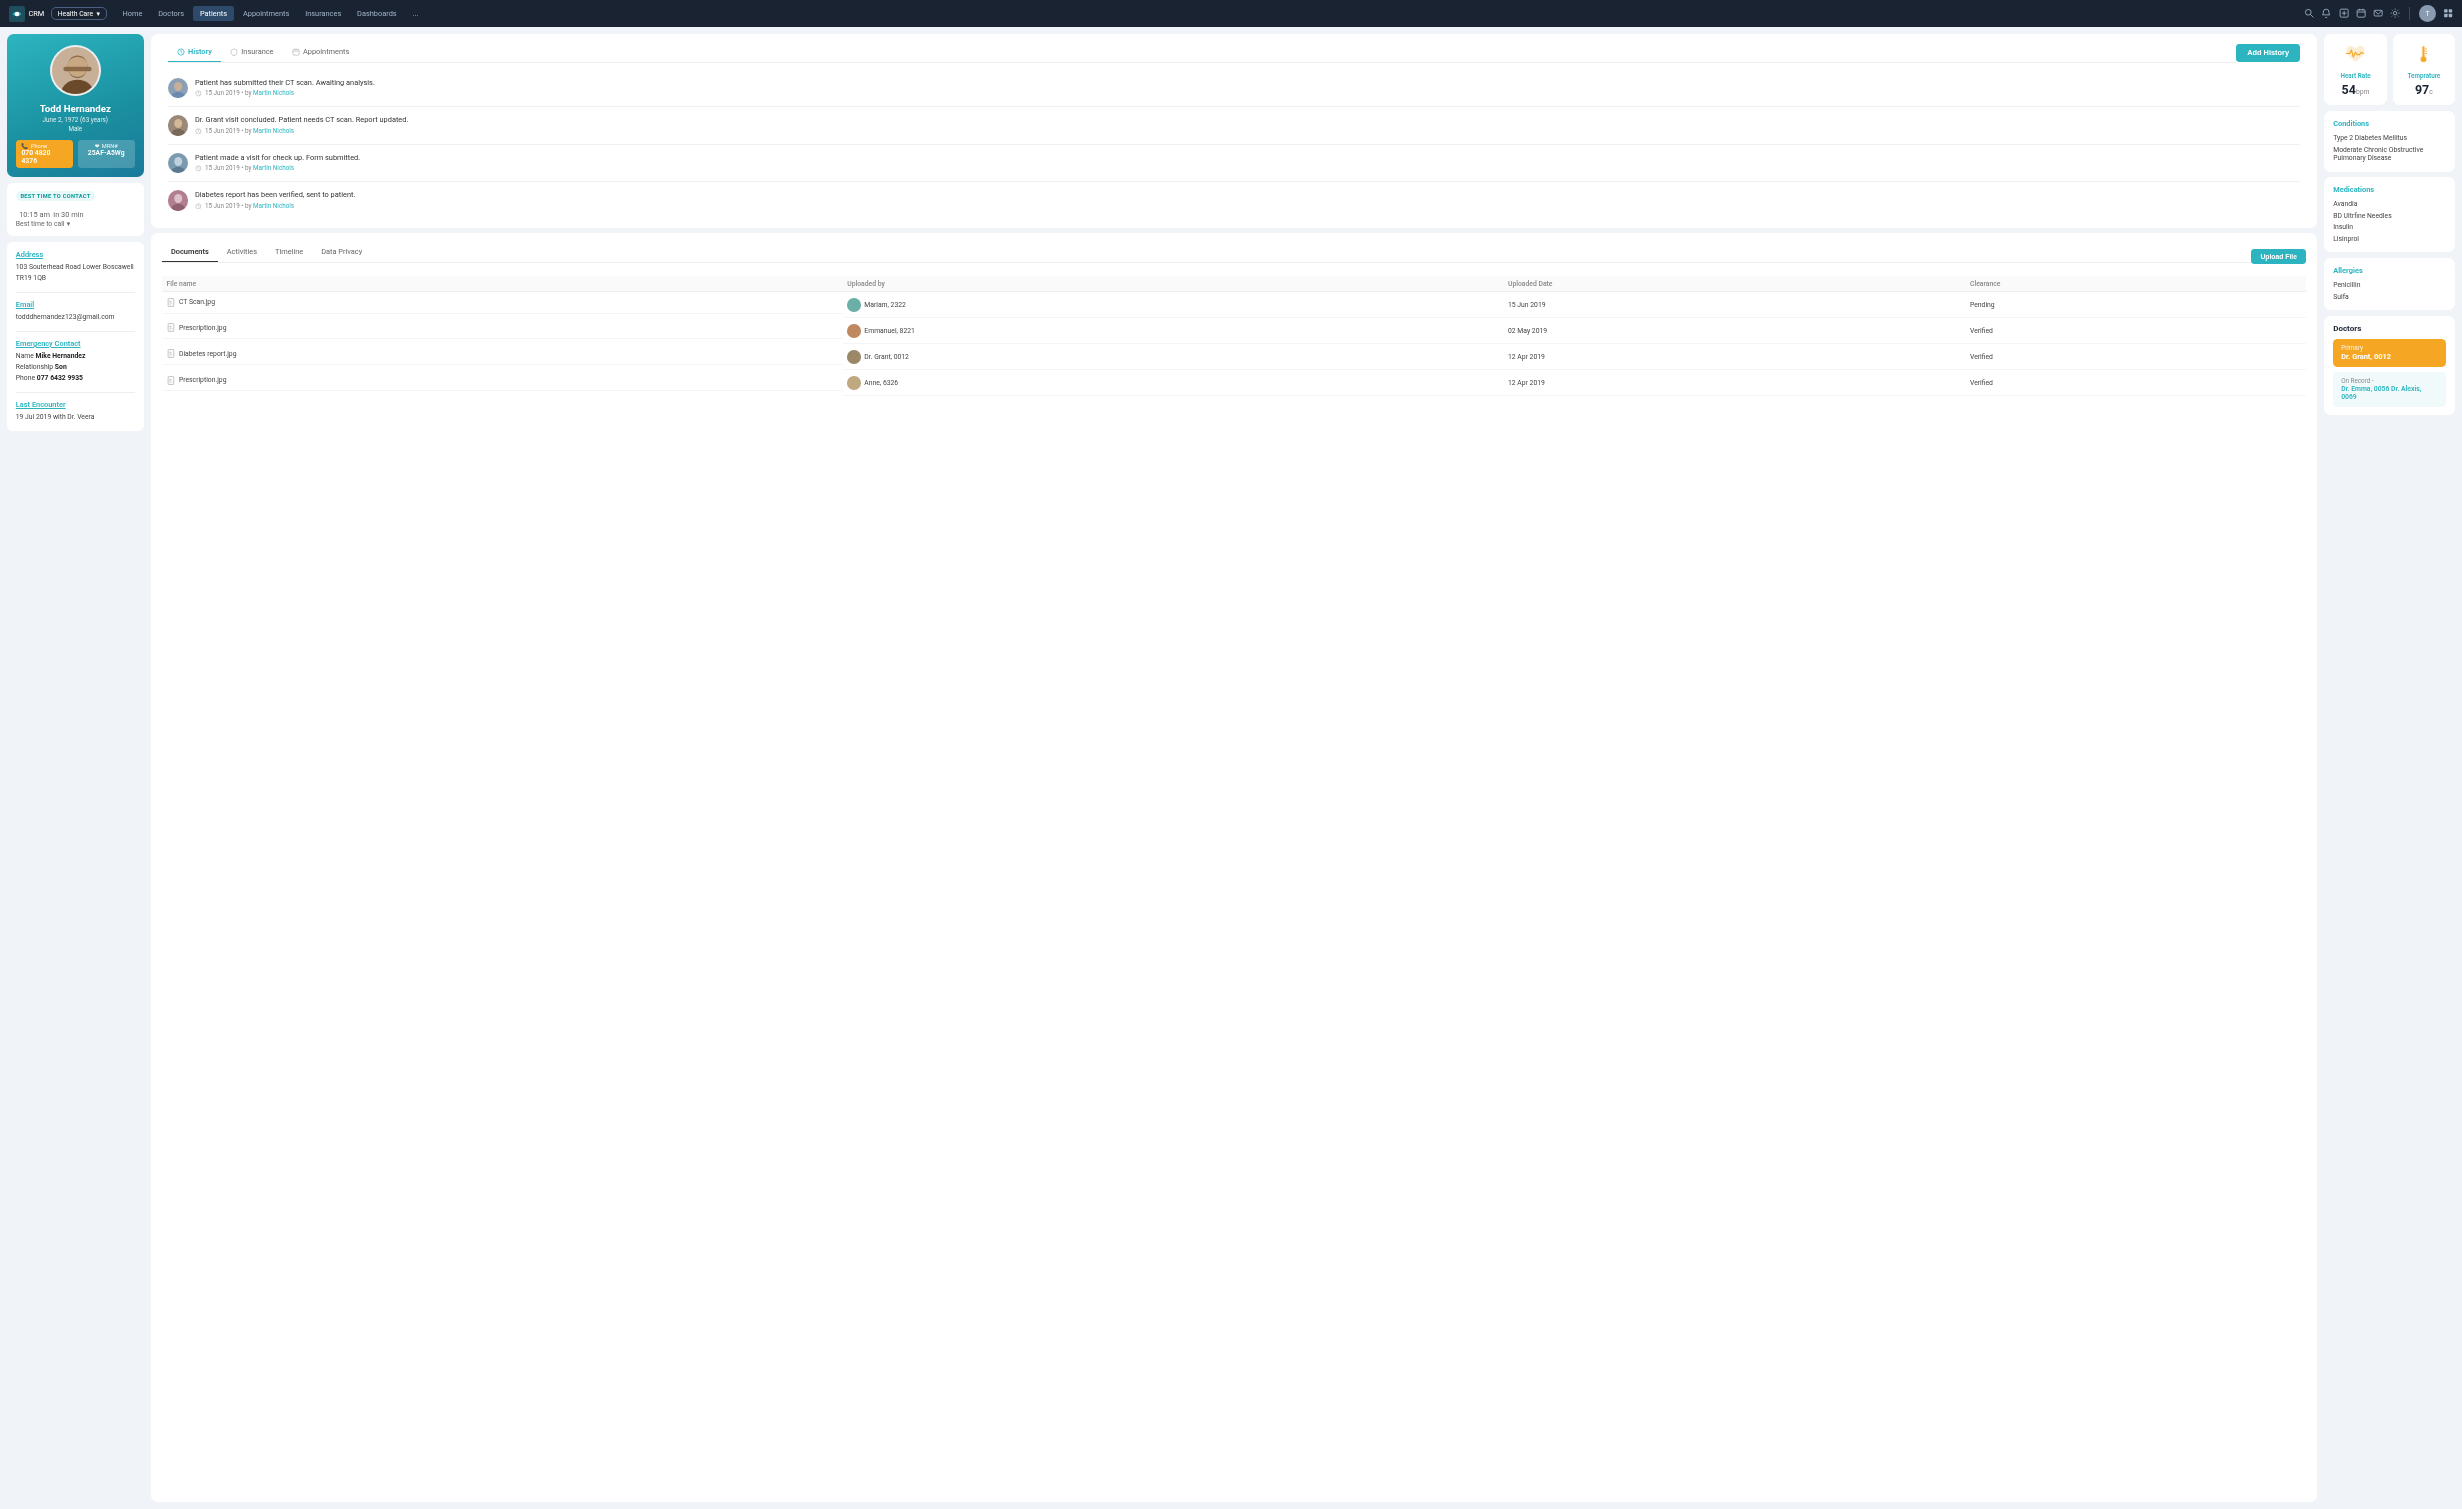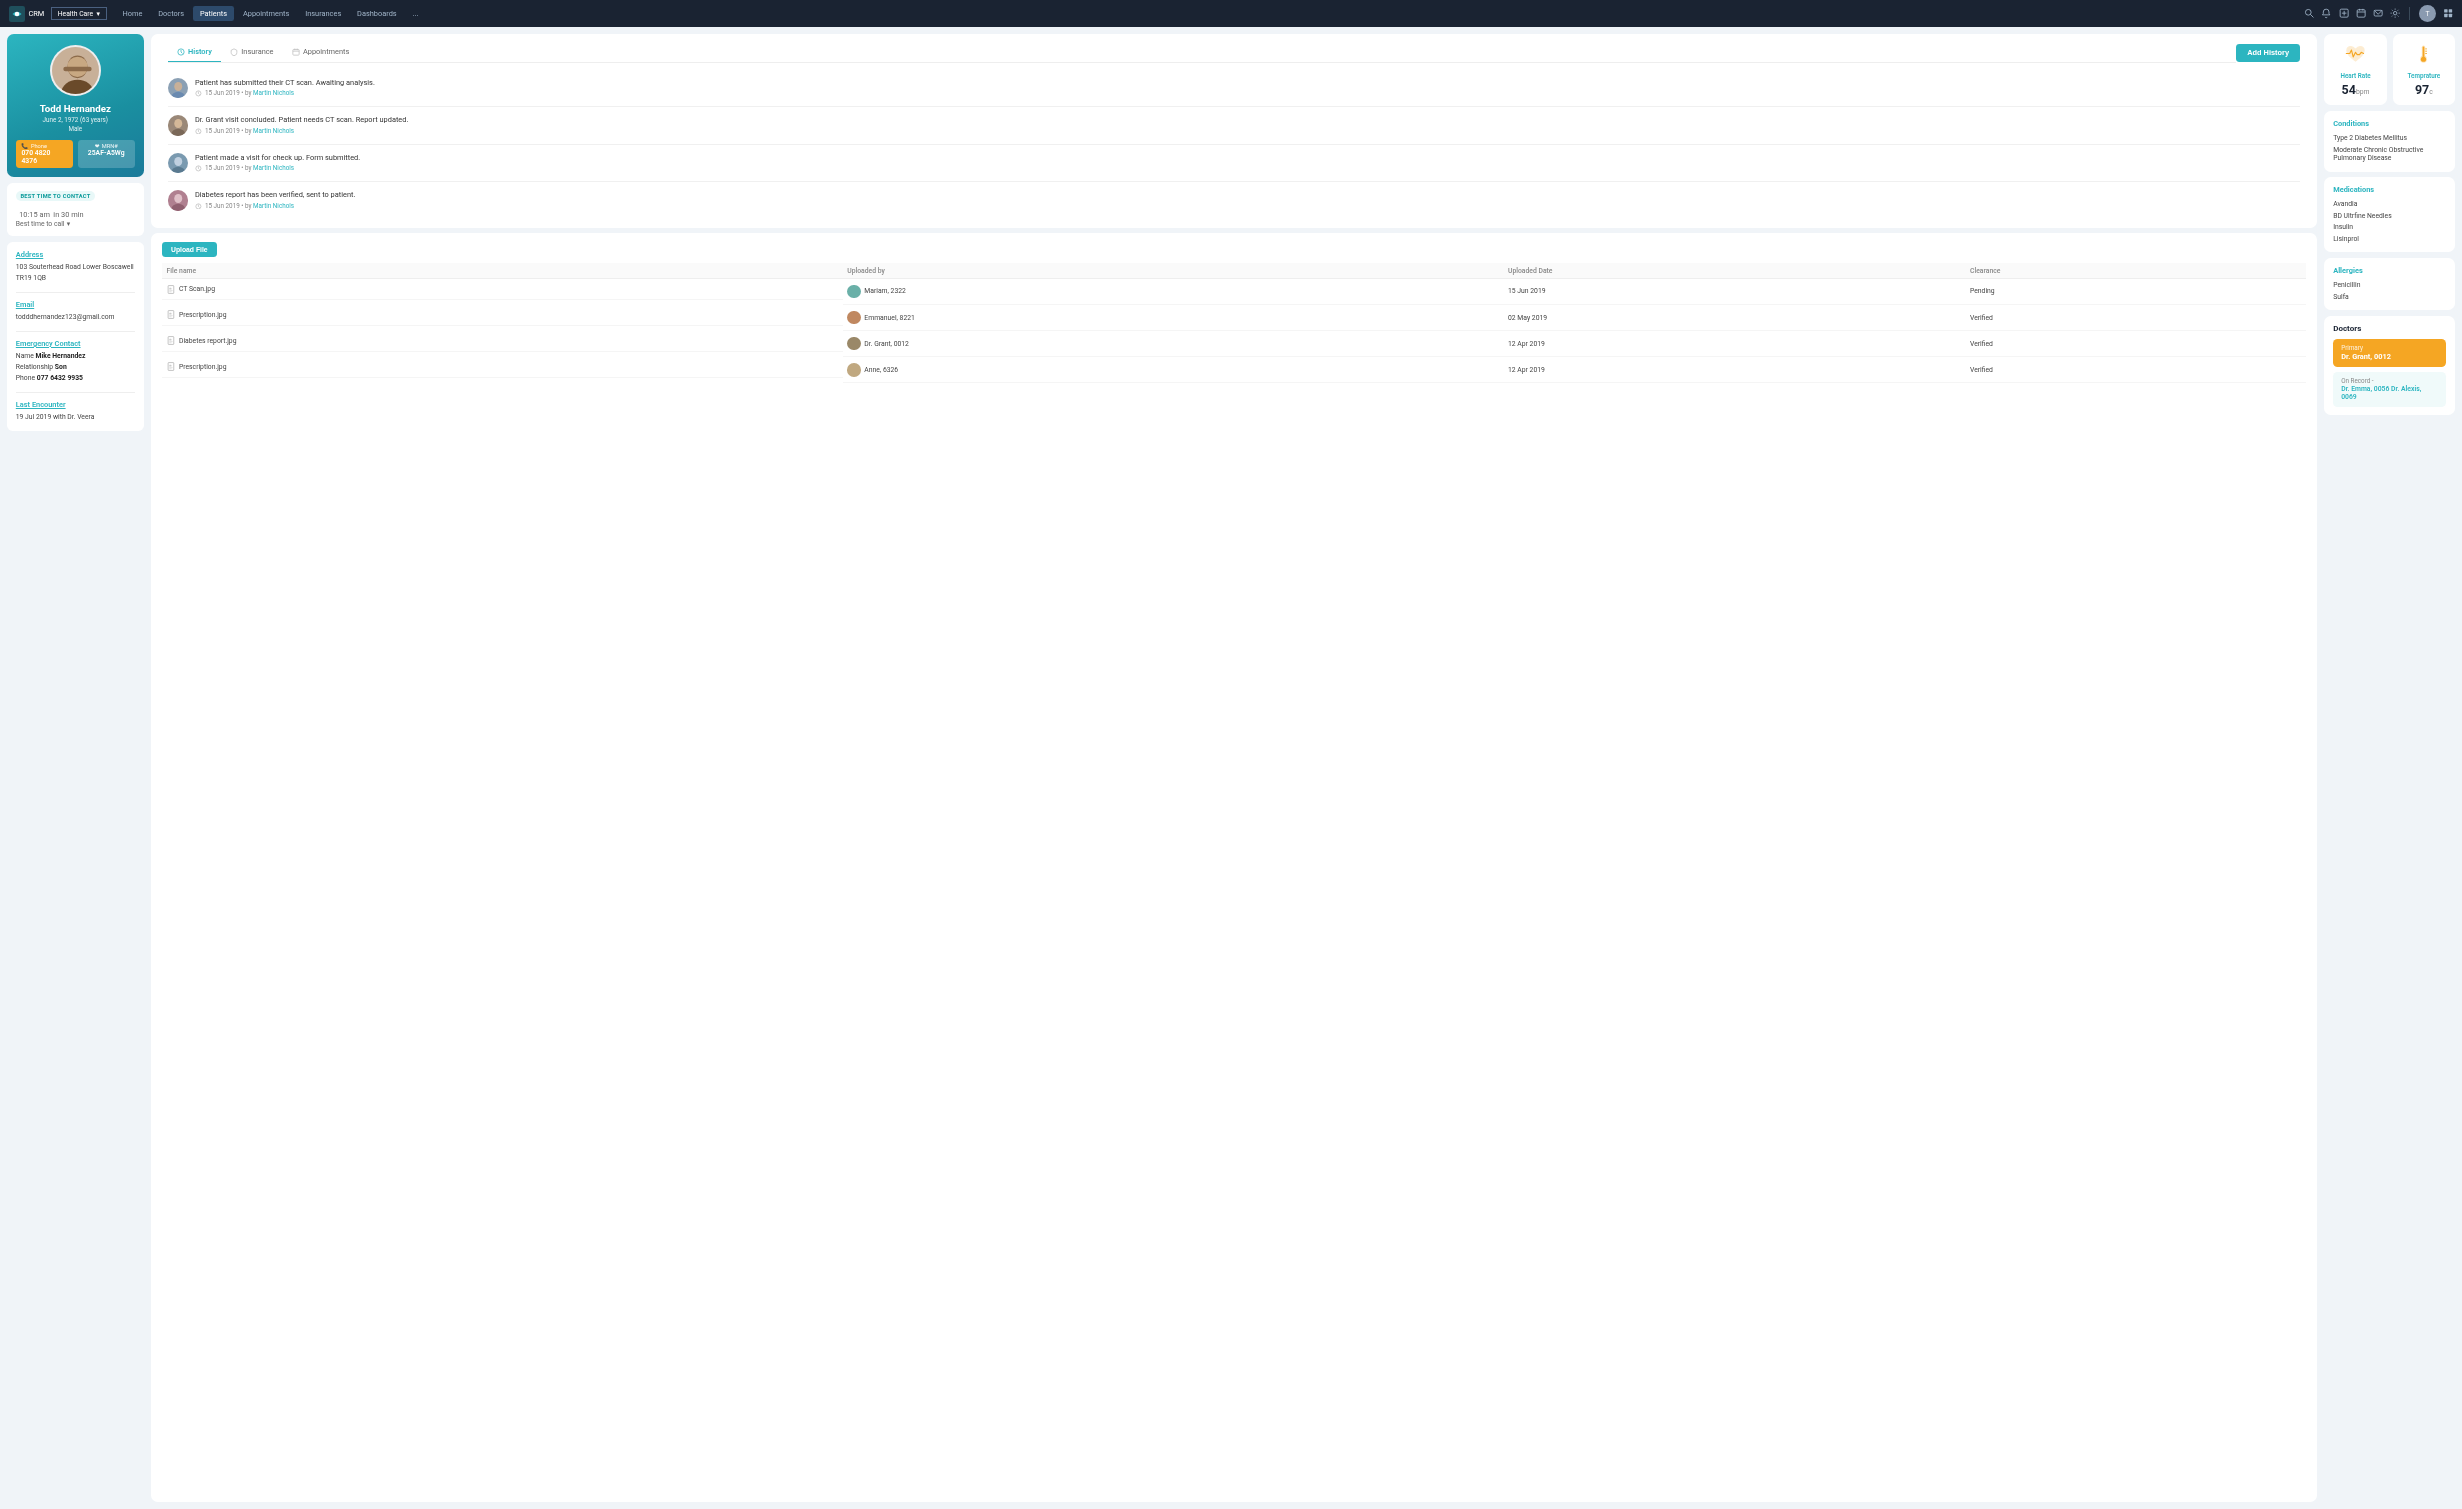"Health Care" .nav-brand { border-radius: 0 -> 5px }
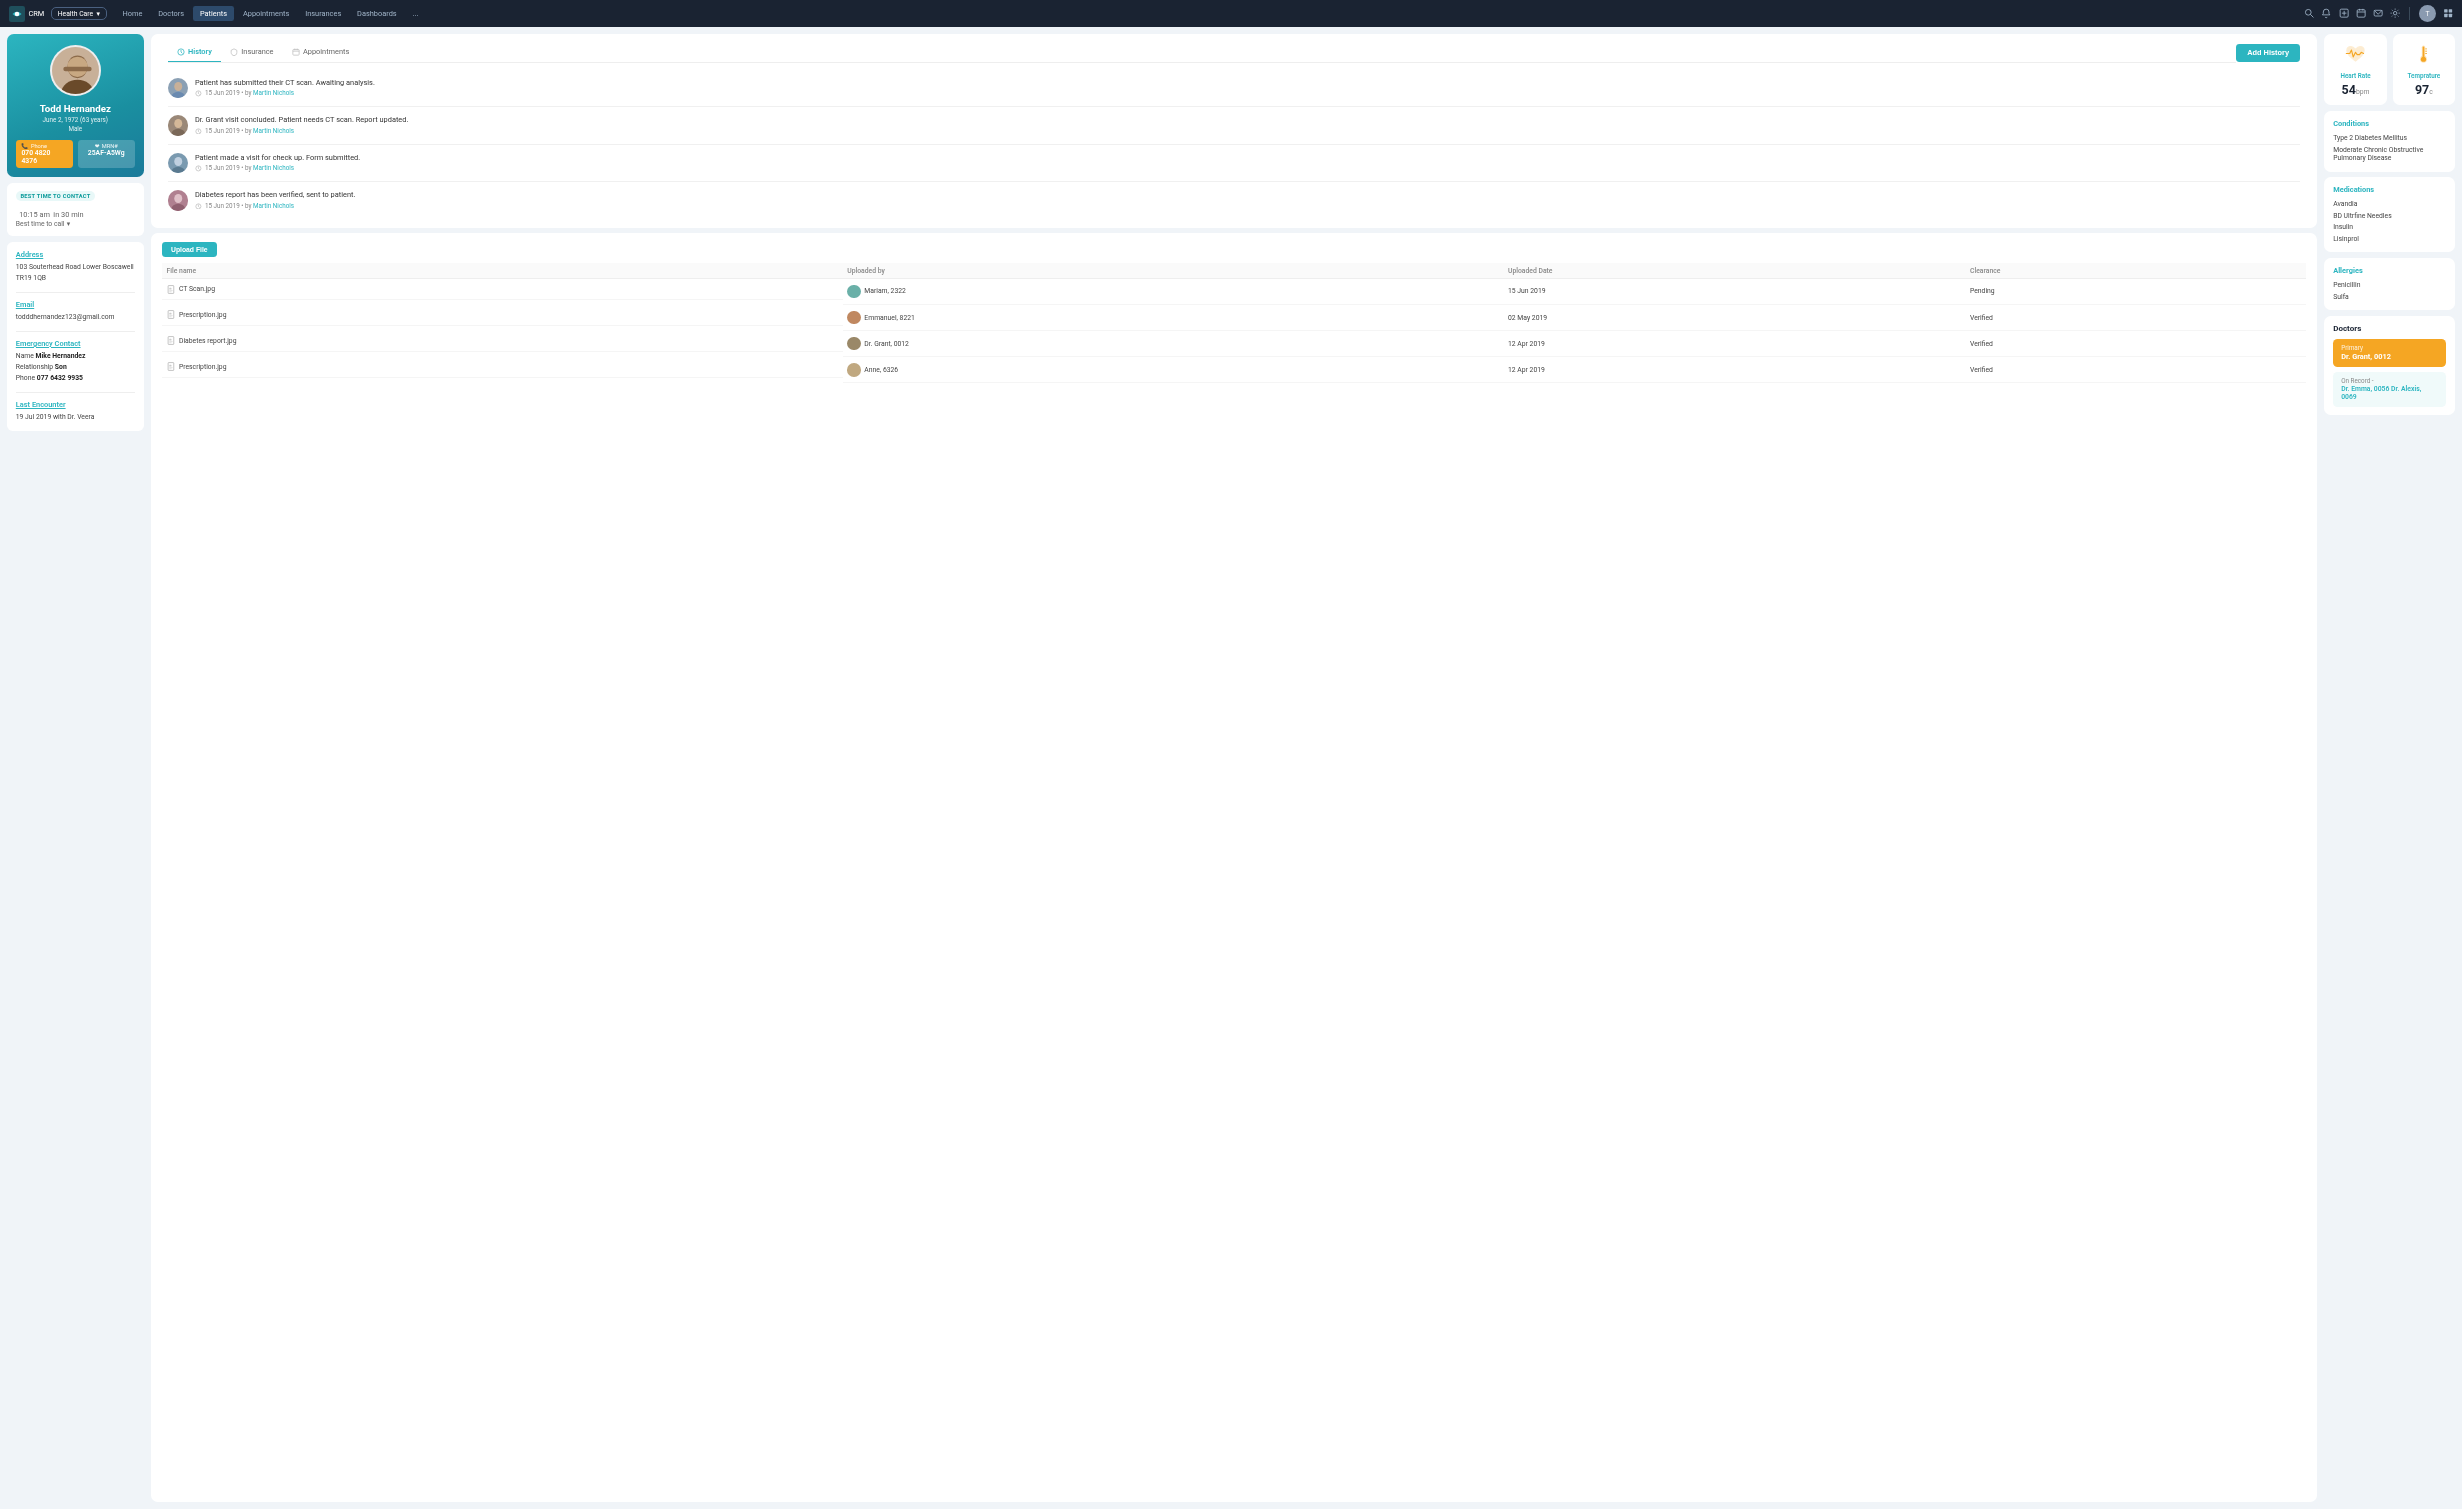"Documents" div.docs-tab-bar { html: none -> <div> <span>Documents</span> <span>Activities</span> <span>Timeline</span> <span>Data Privacy</span> </div> }
